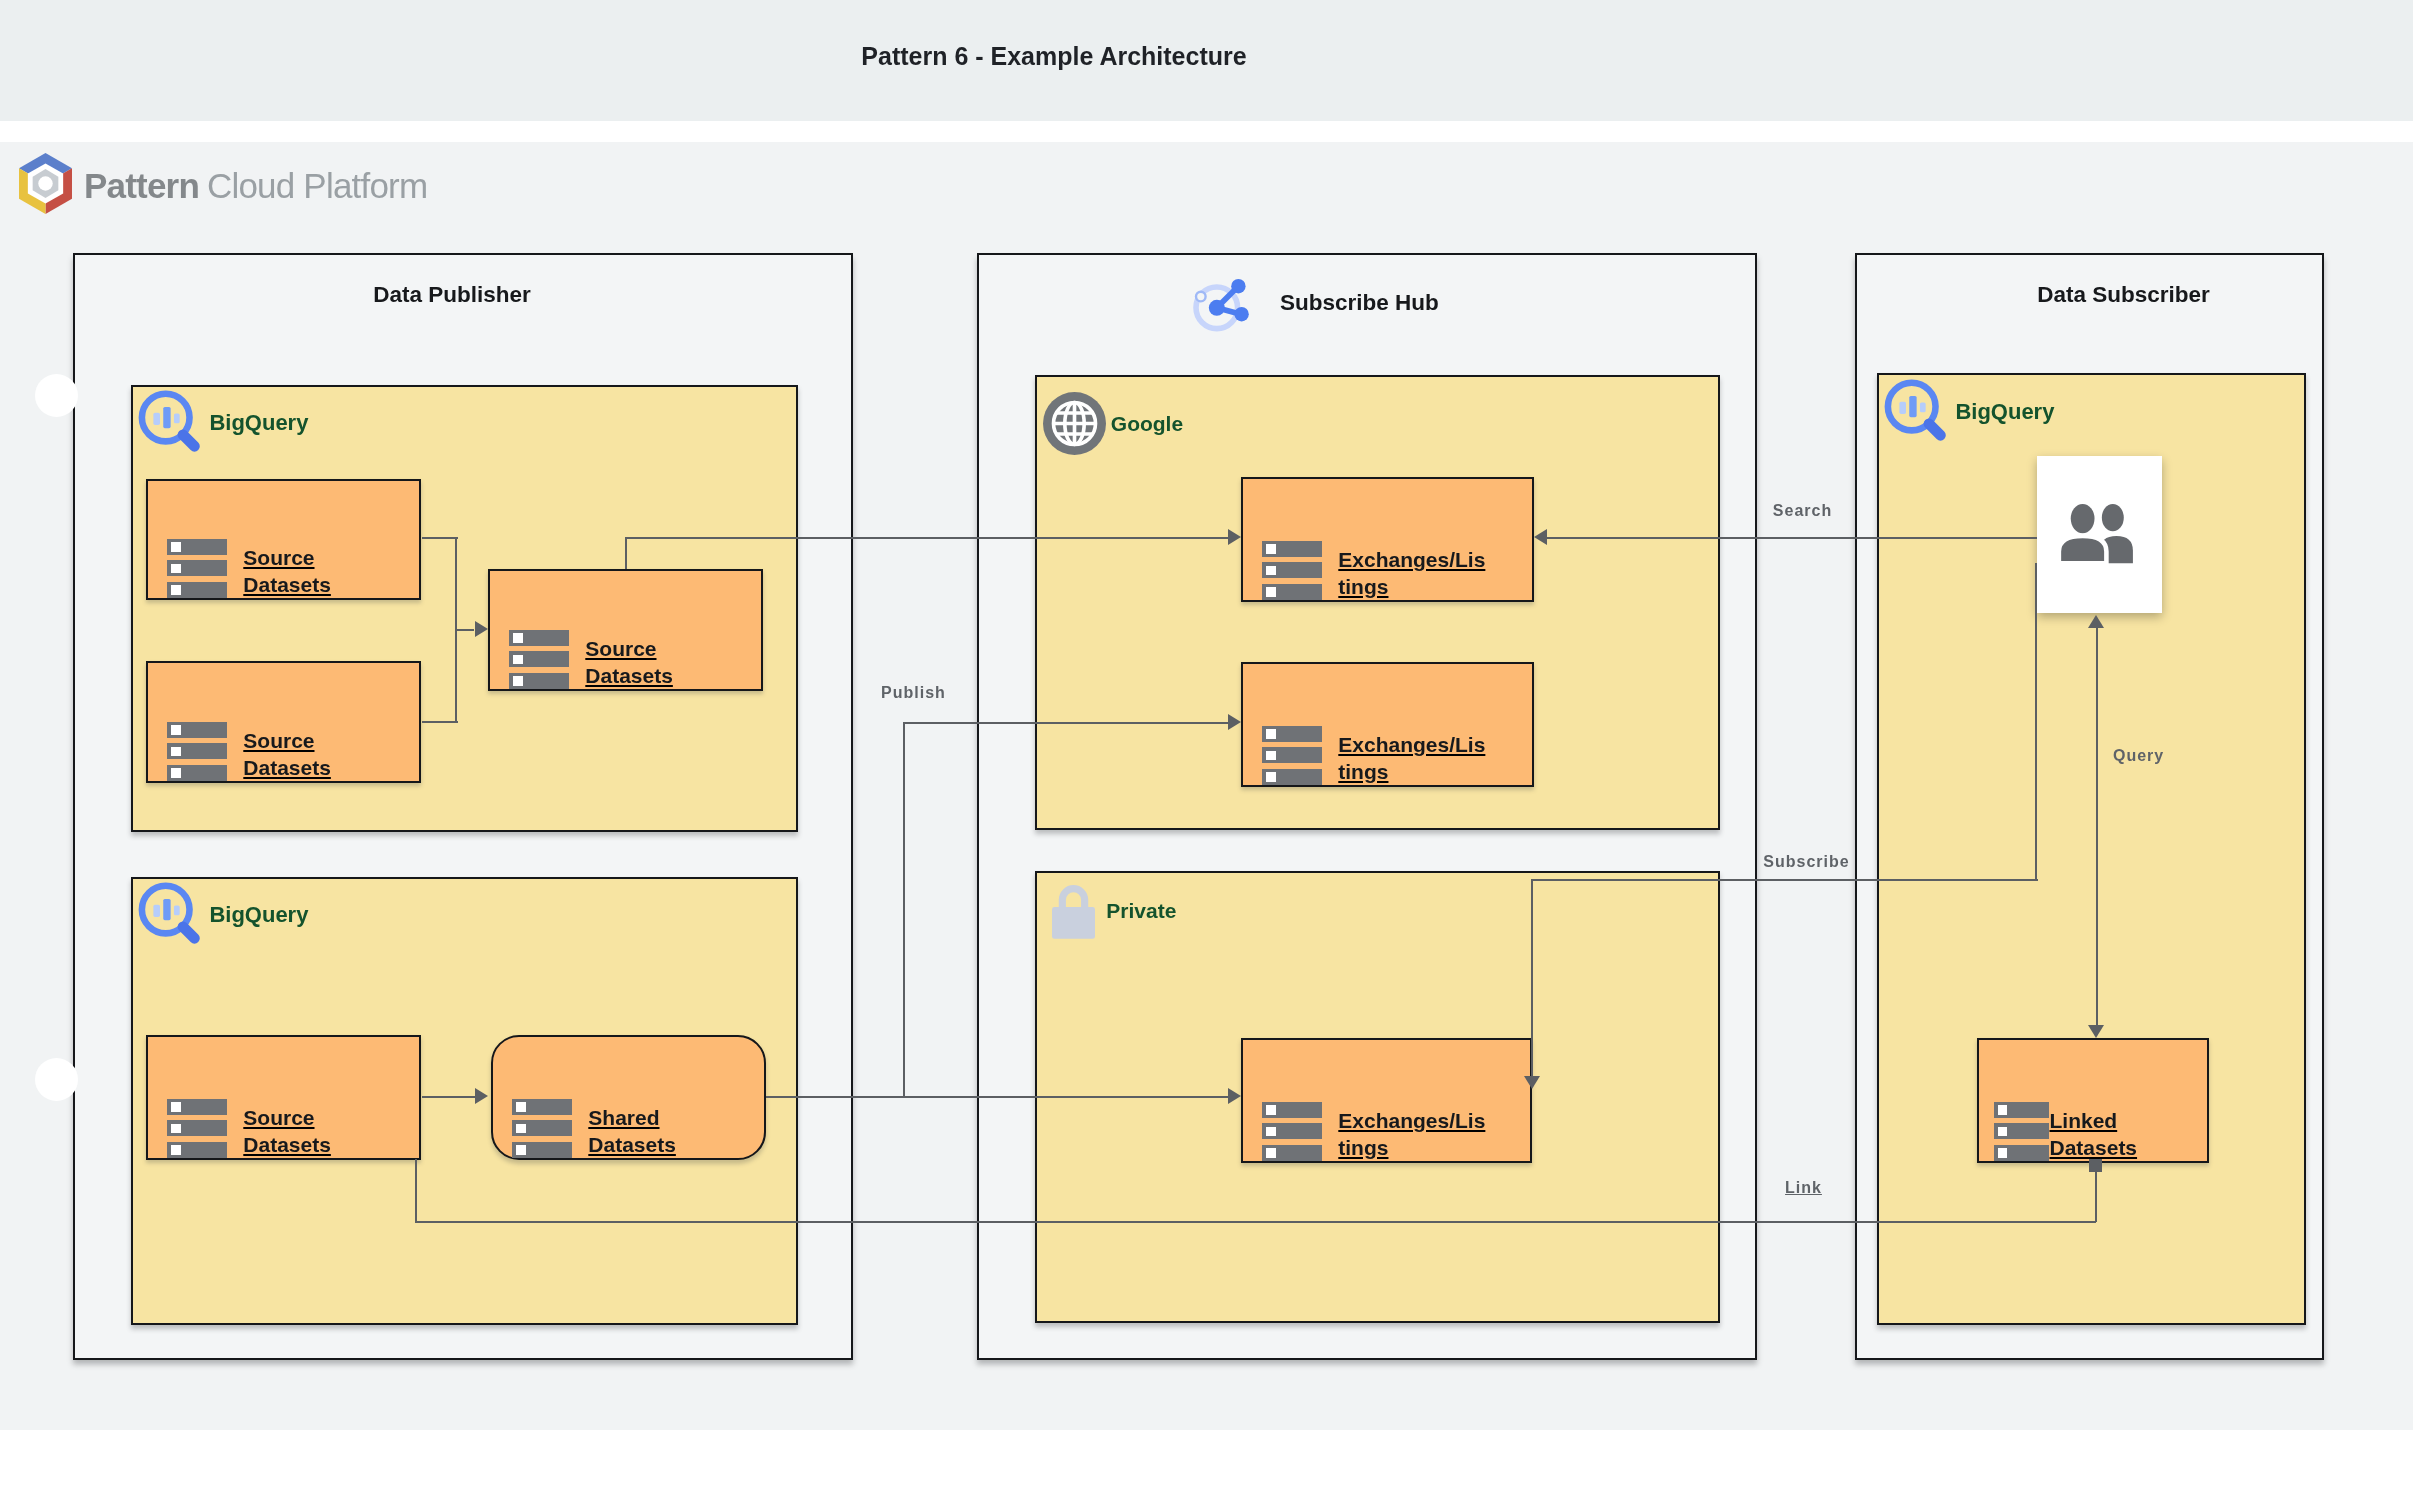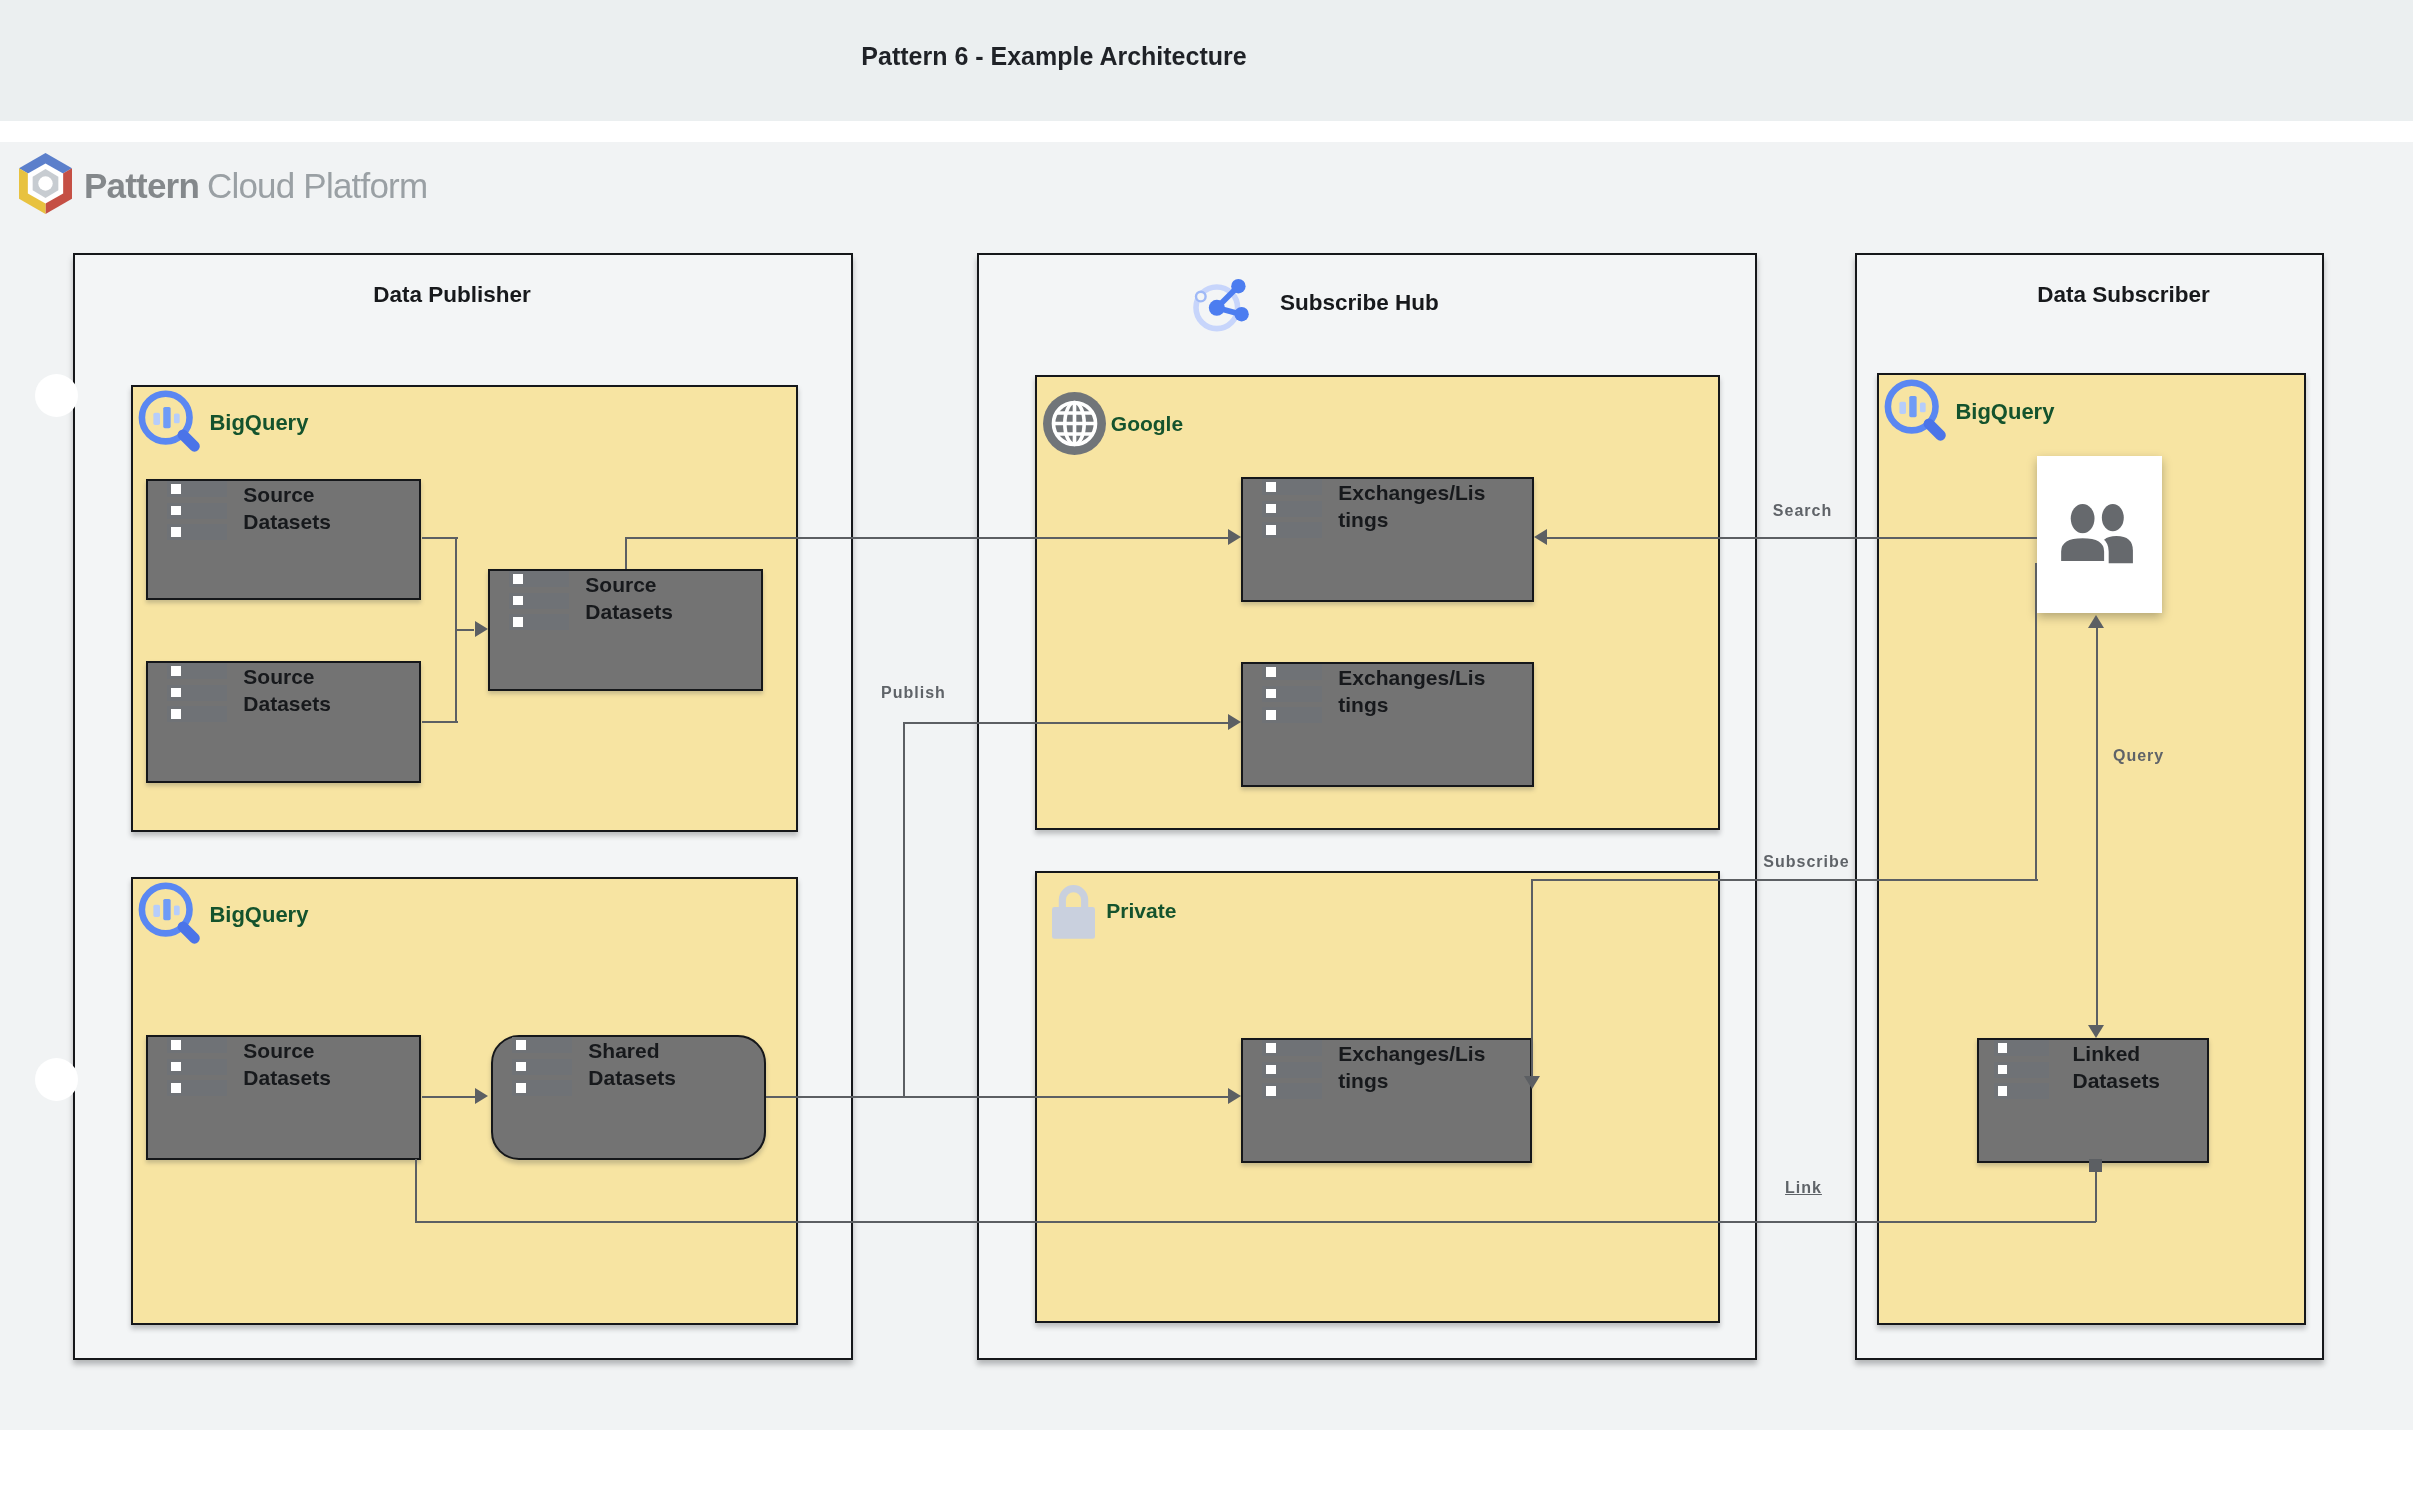"Source" .node { align-items: flex-start -> flex-end; background: #737373 -> #fdba74; text-decoration: none -> underline }
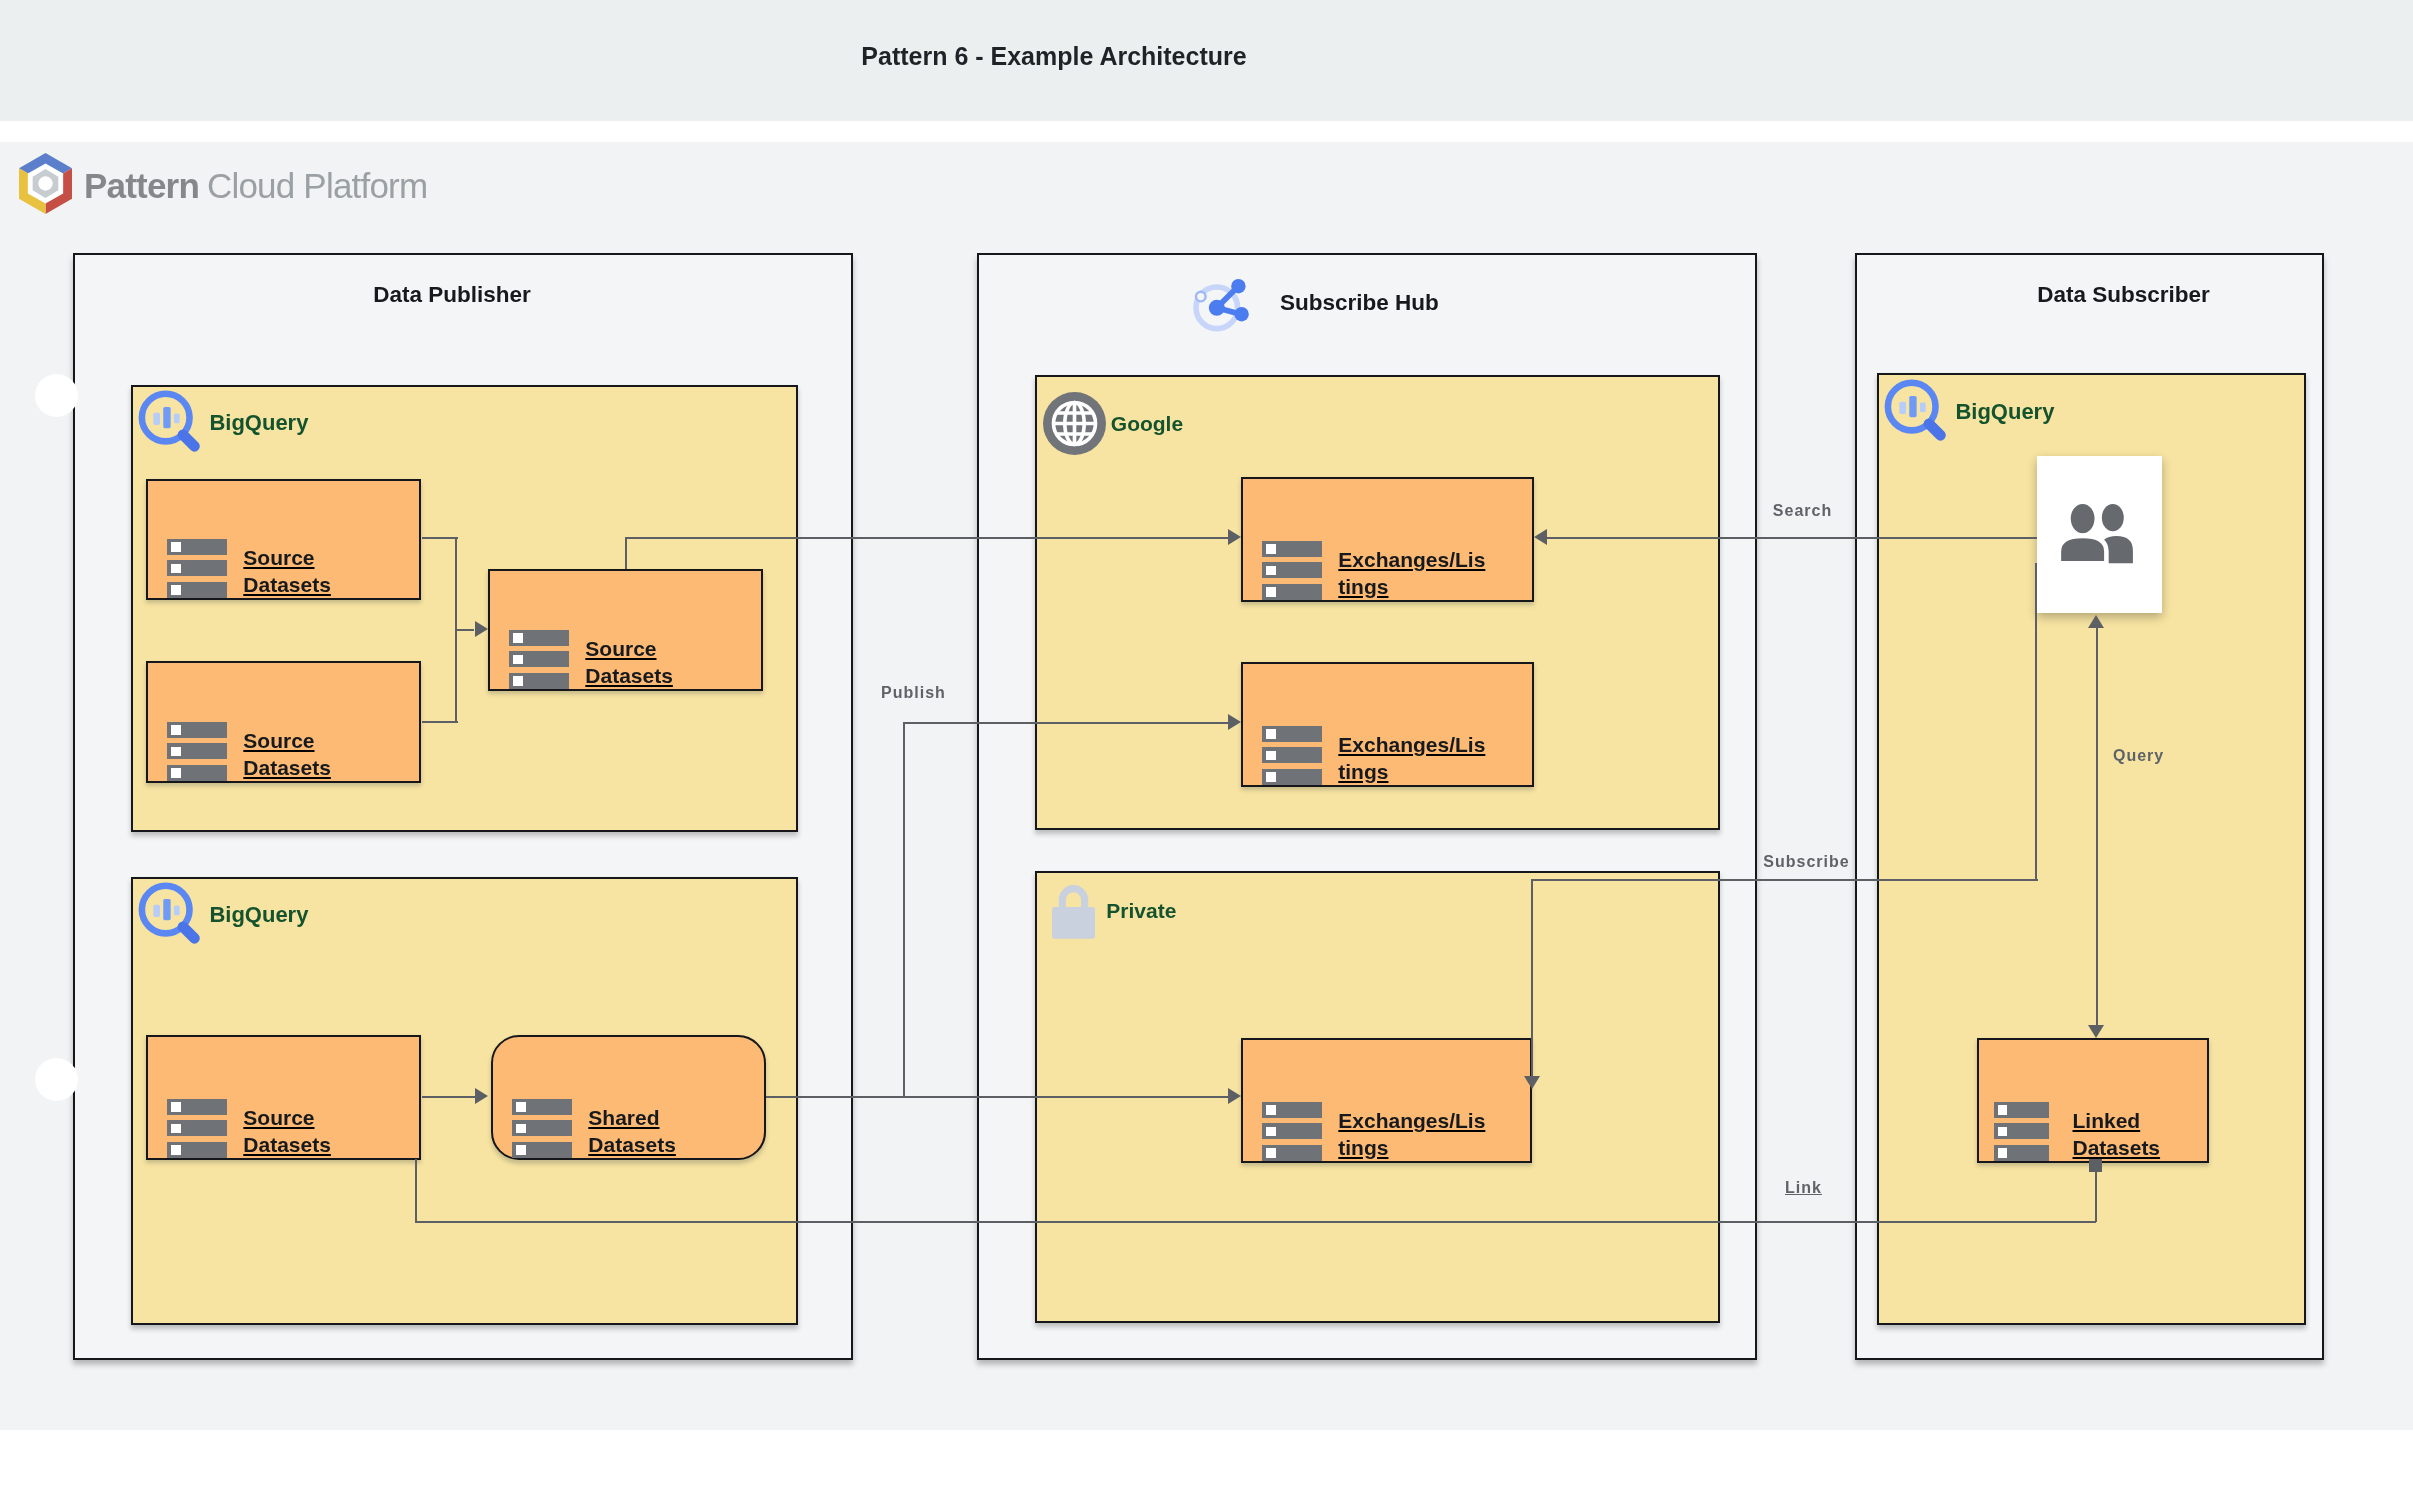"Linked" div.abs { gap: 24px -> 1px }
